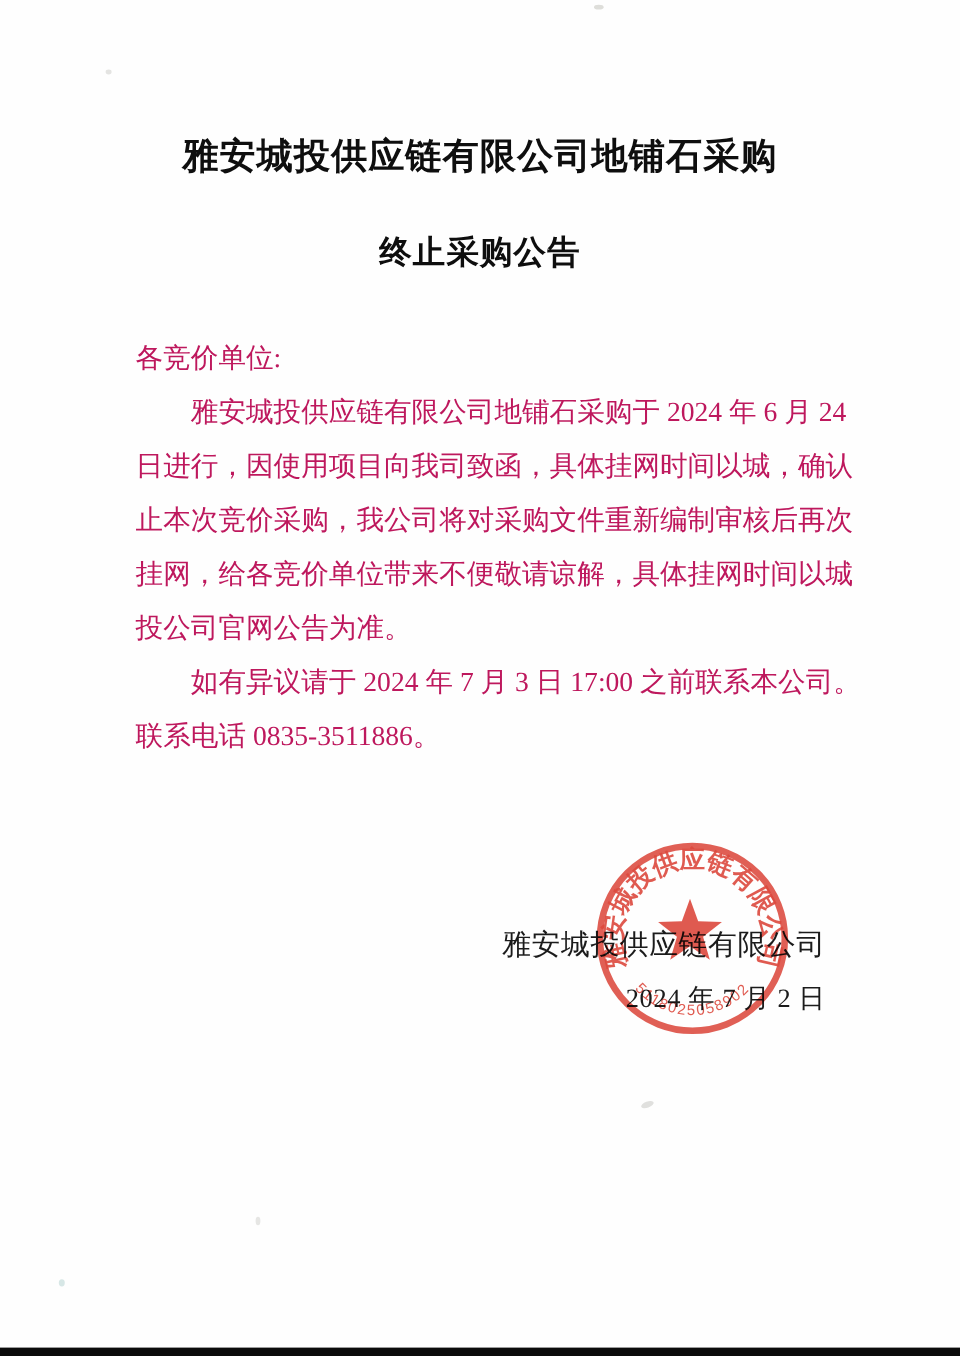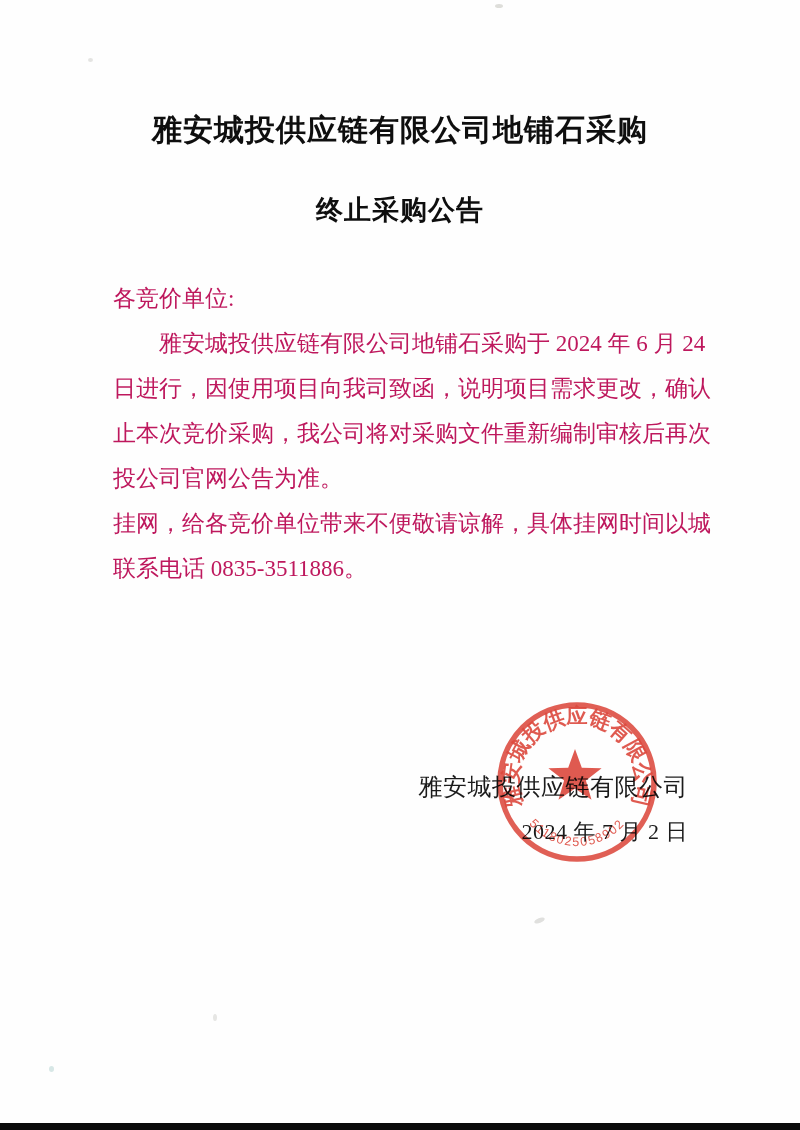"日进行，因使用项目向我司致函，说明项目需求更改，确认" div.line { text: 说明项目需求更改 -> 具体挂网时间以城 }
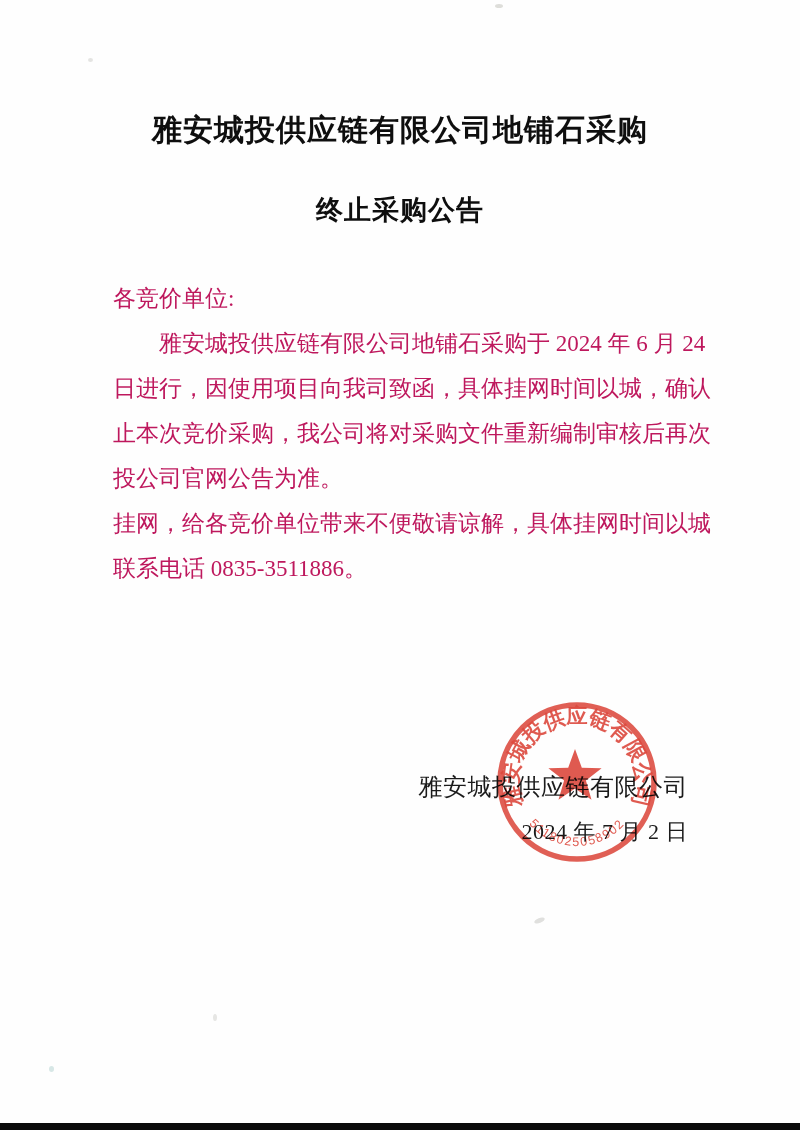"投公司官网公告为准。" div.line { order: before "挂网，给各竞价单位带来不便敬请谅解，具体挂网时间以城" -> after "挂网，给各竞价单位带来不便敬请谅解，具体挂网时间以城" }
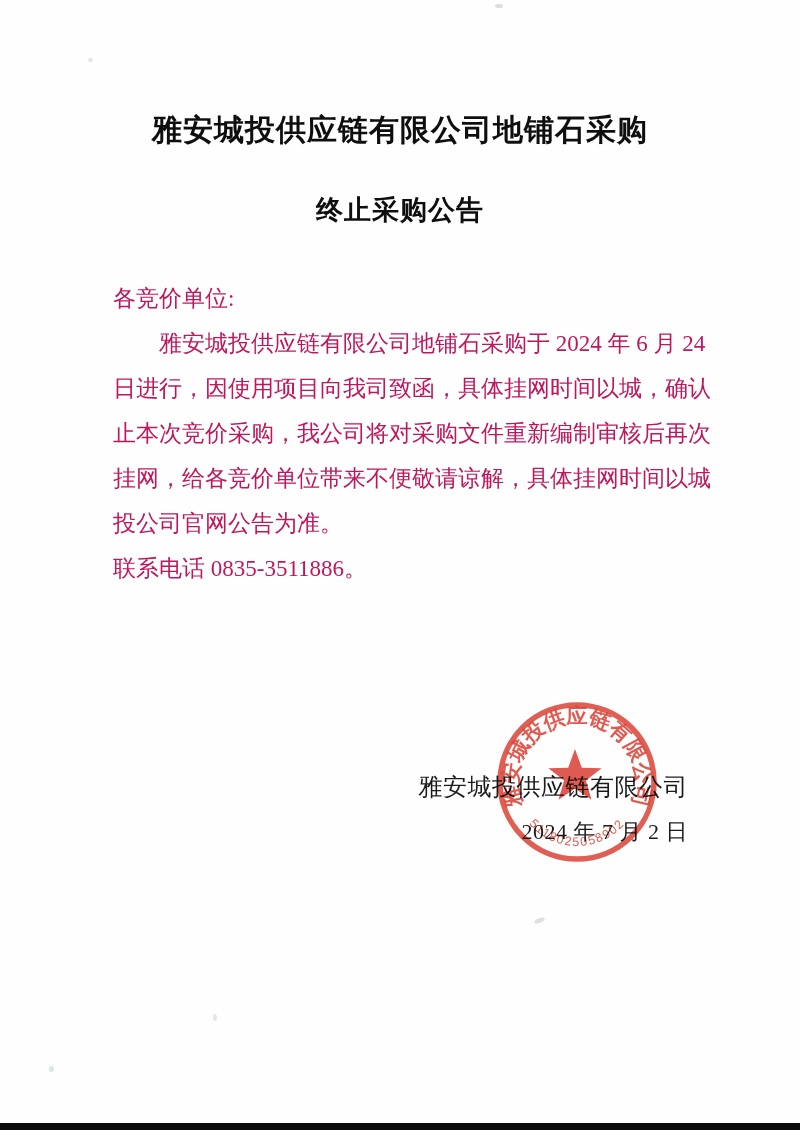"如有异议请于 2024 年 7 月" div.line { html: none -> <div>如有异议请于 2024 年 7 月 3 日 17:00 之前联系本公司。</div> }
